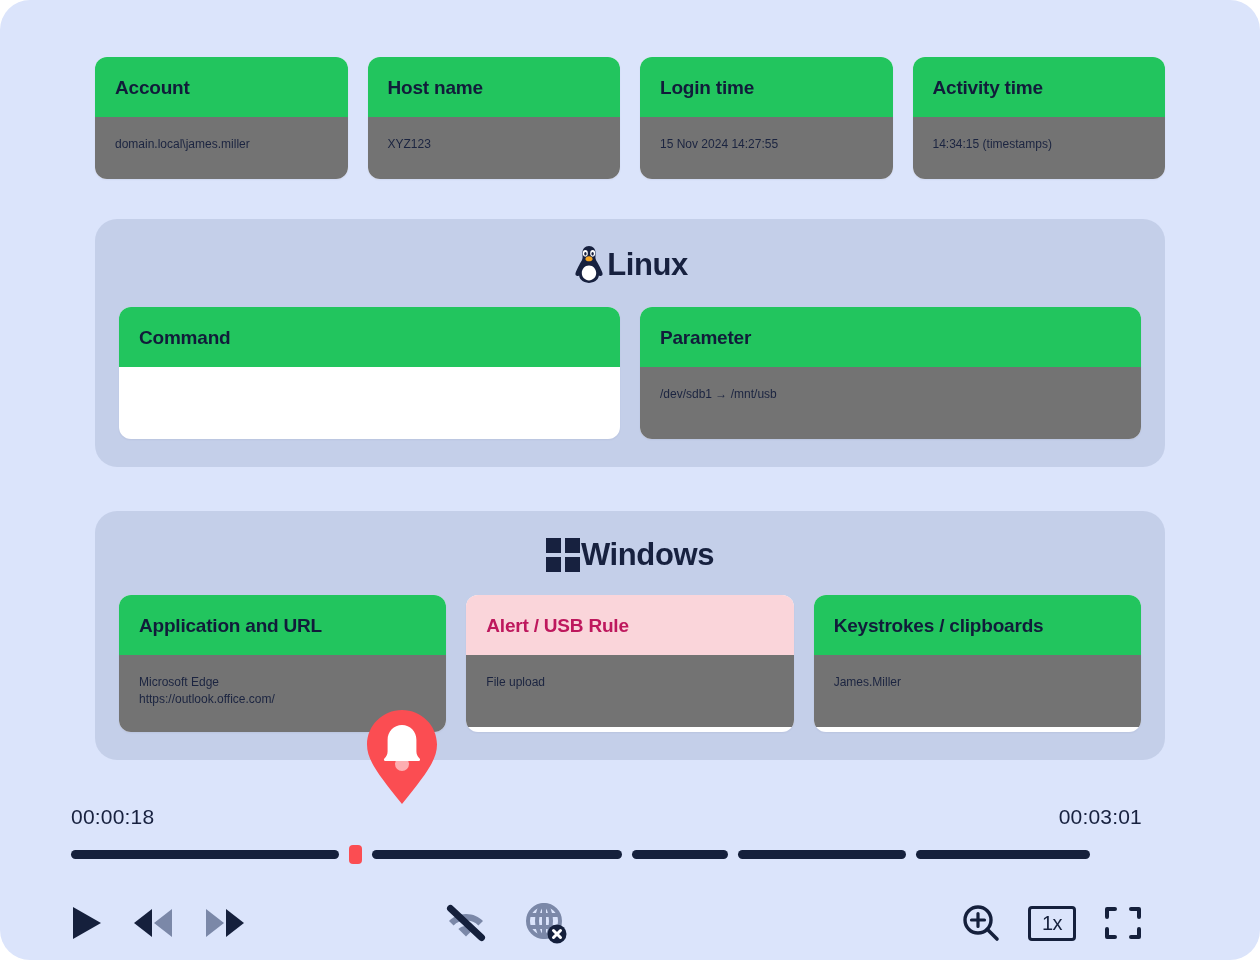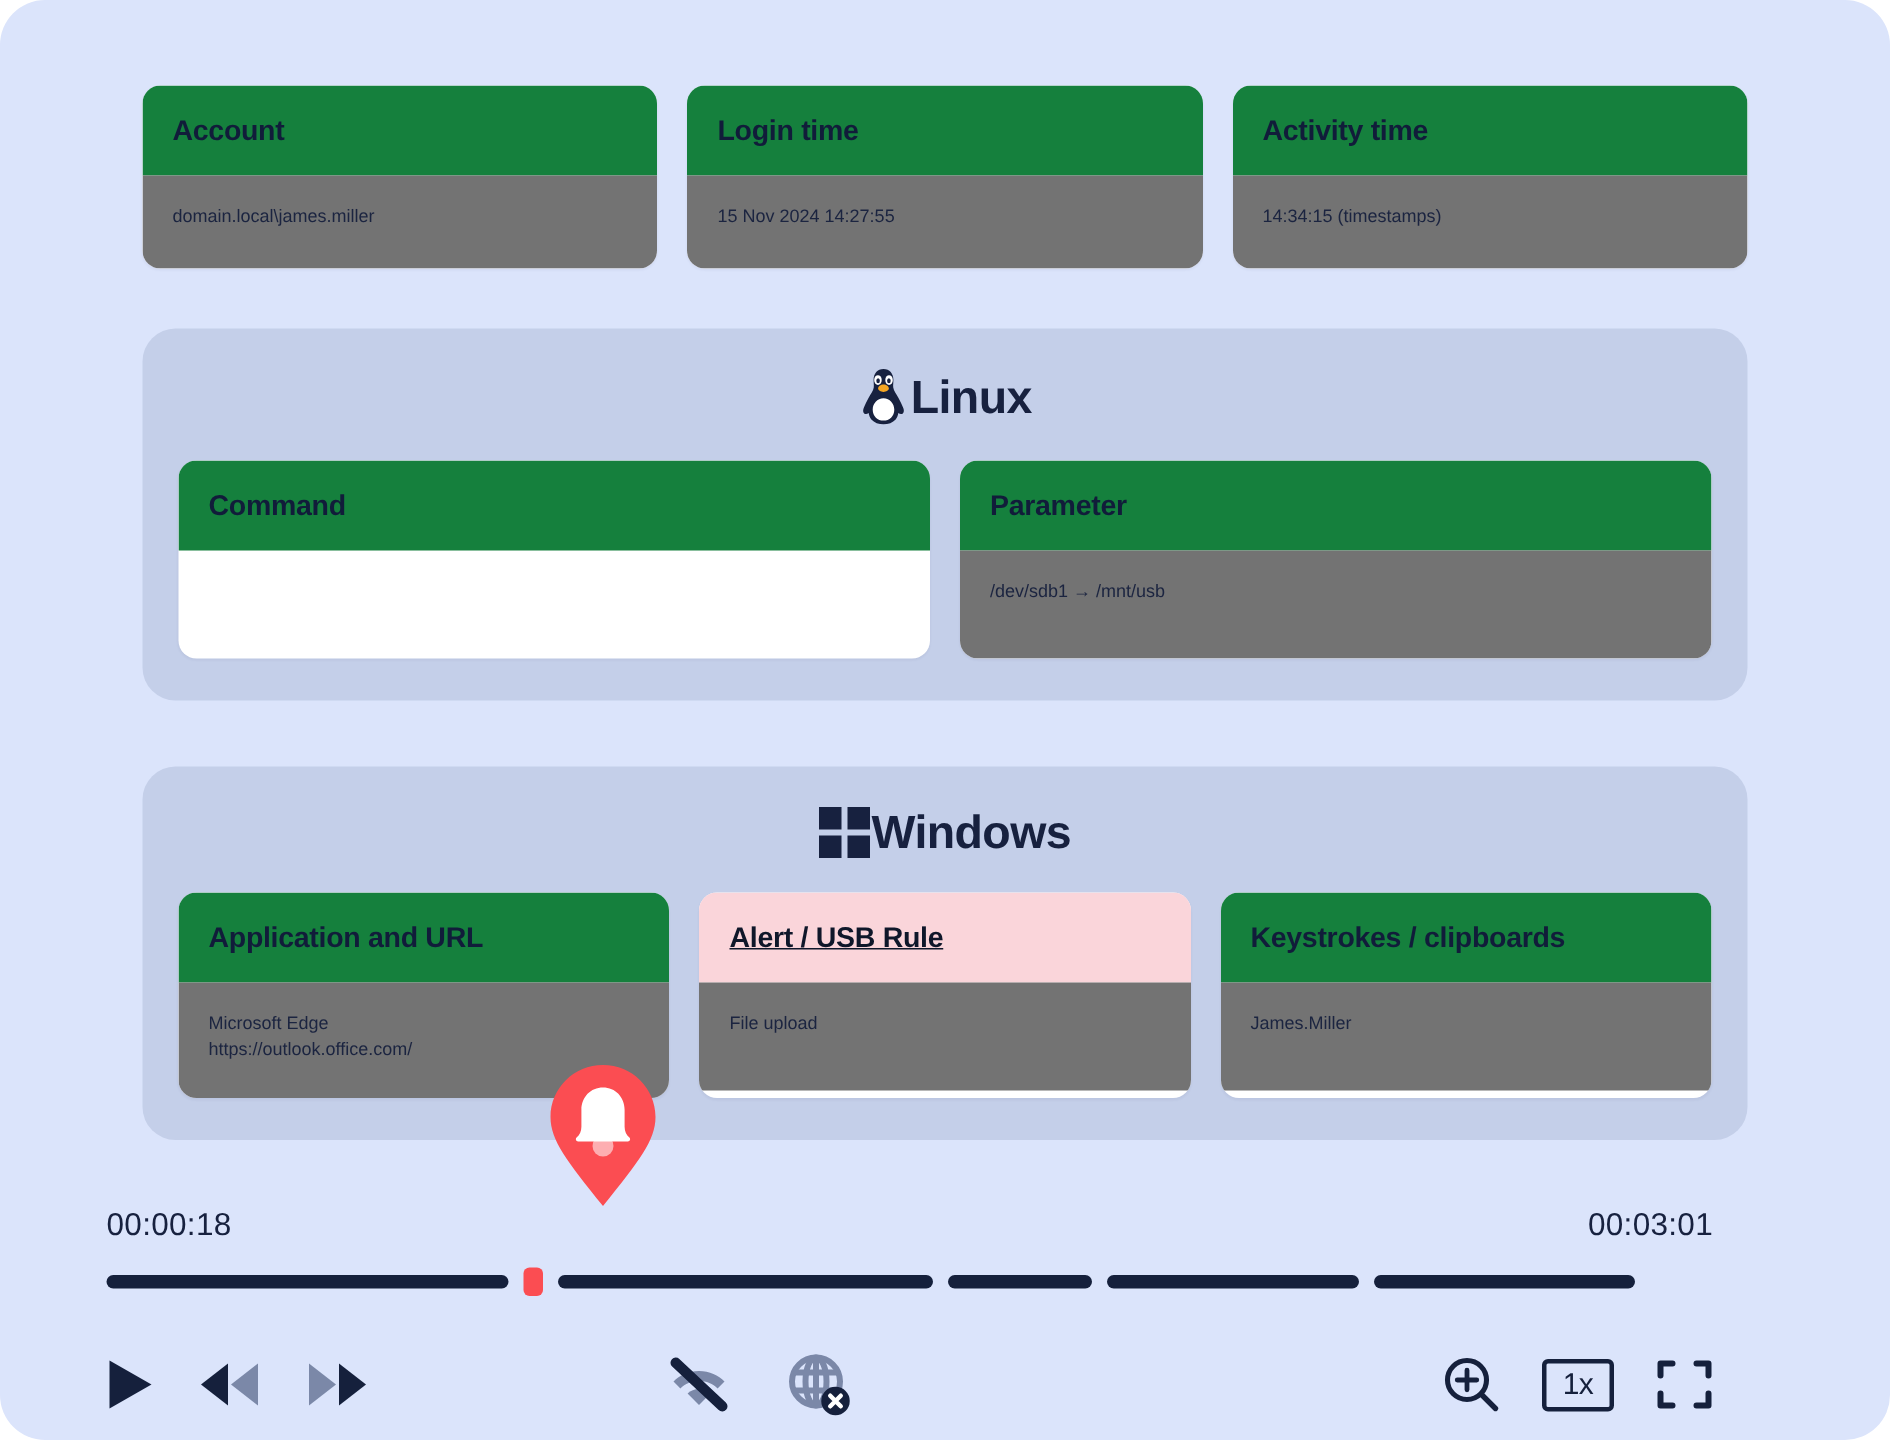"Account" .card-head { background: #15803d -> #22c55e }
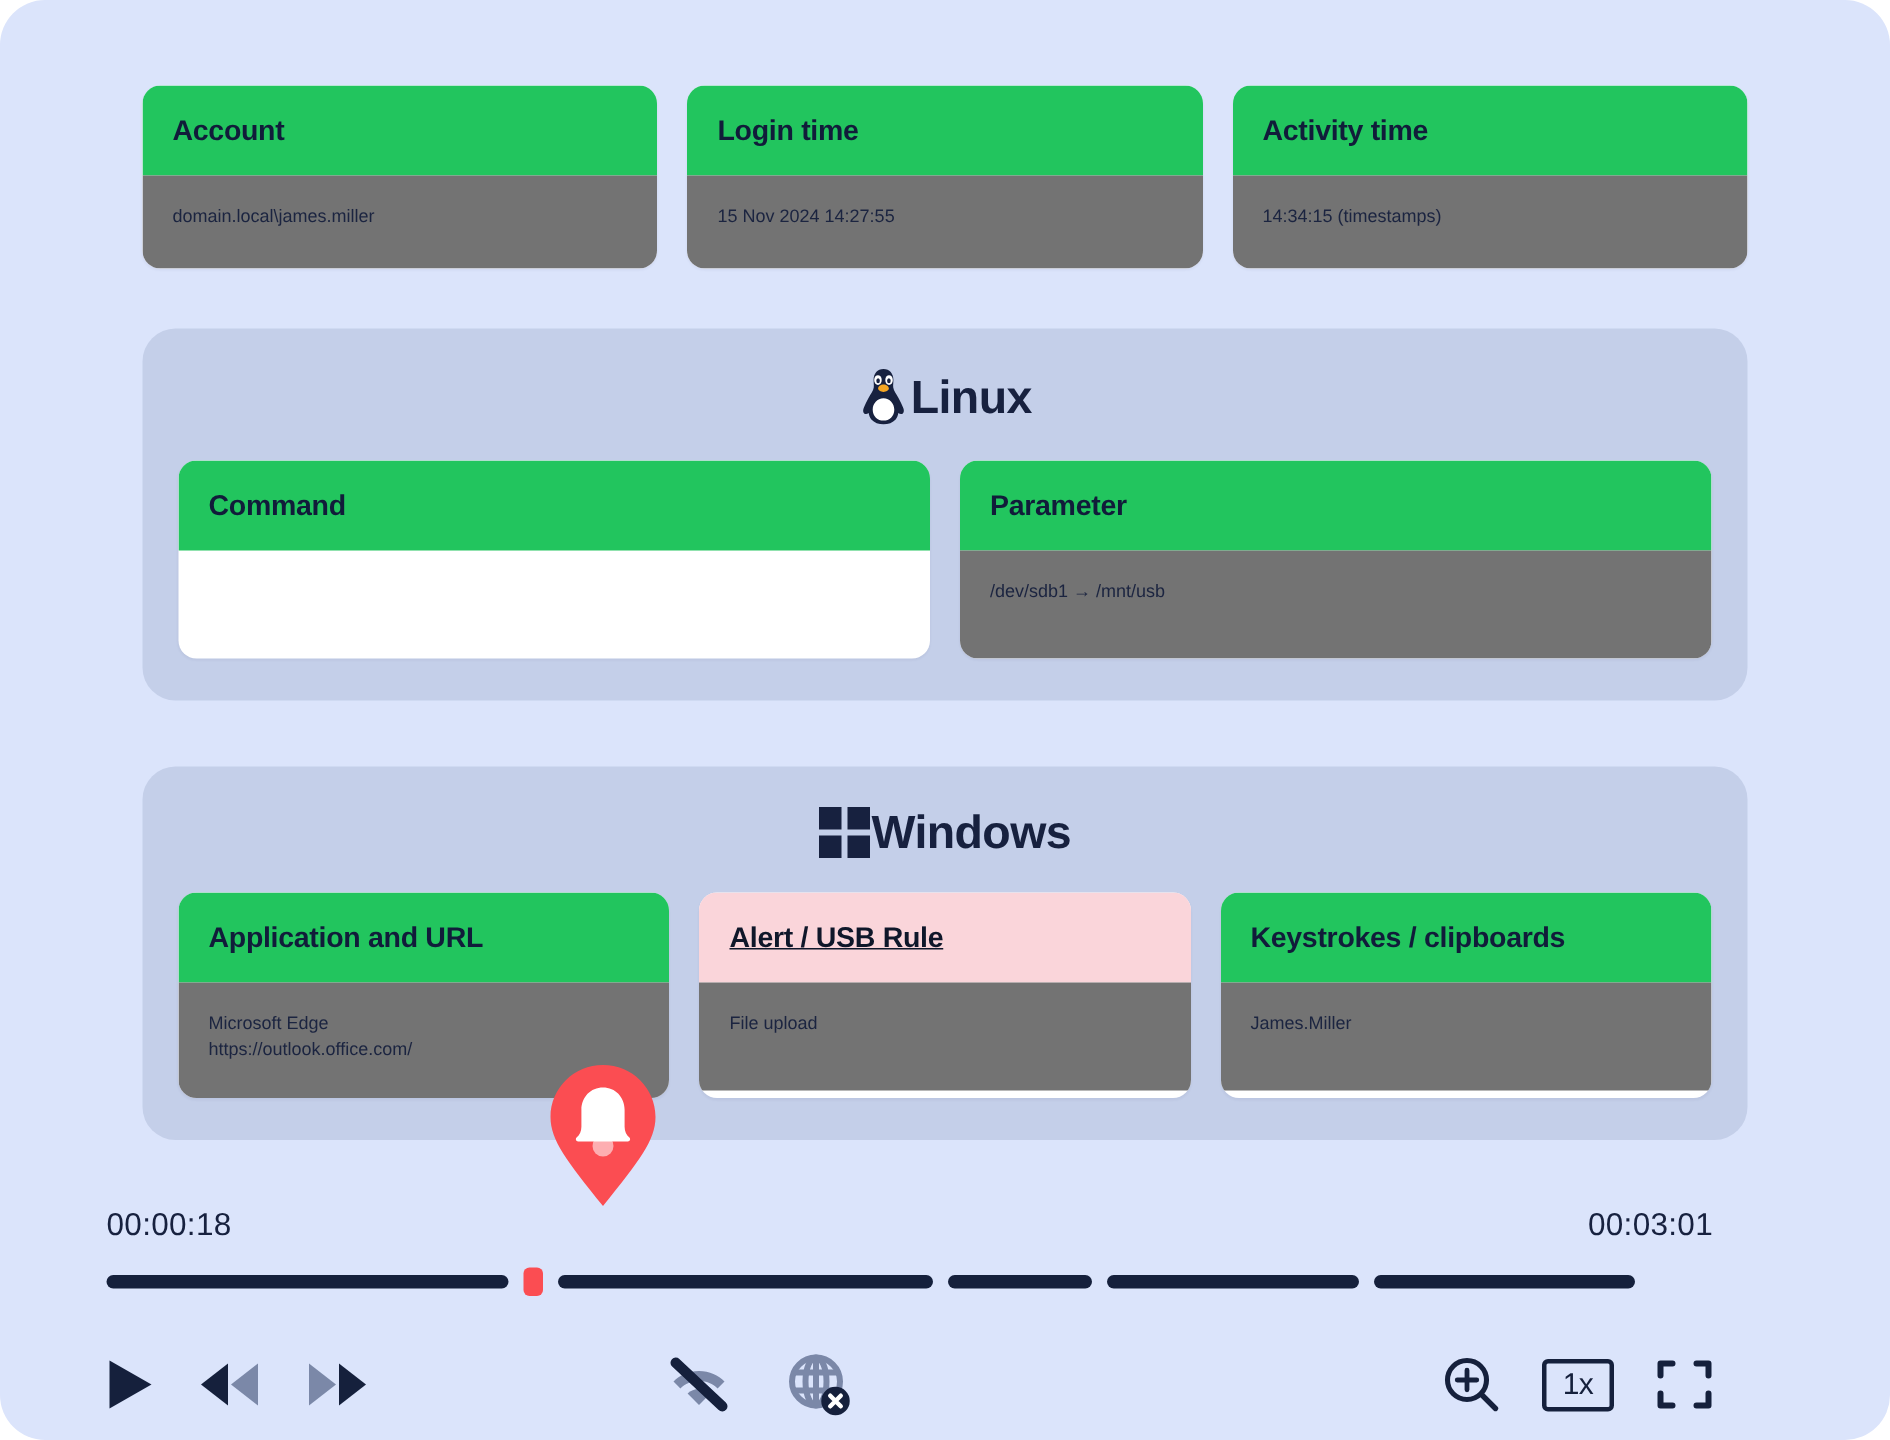"Host name" div.card { html: none -> <div> <div>Host name</div> <div>XYZ123</div> </div> }
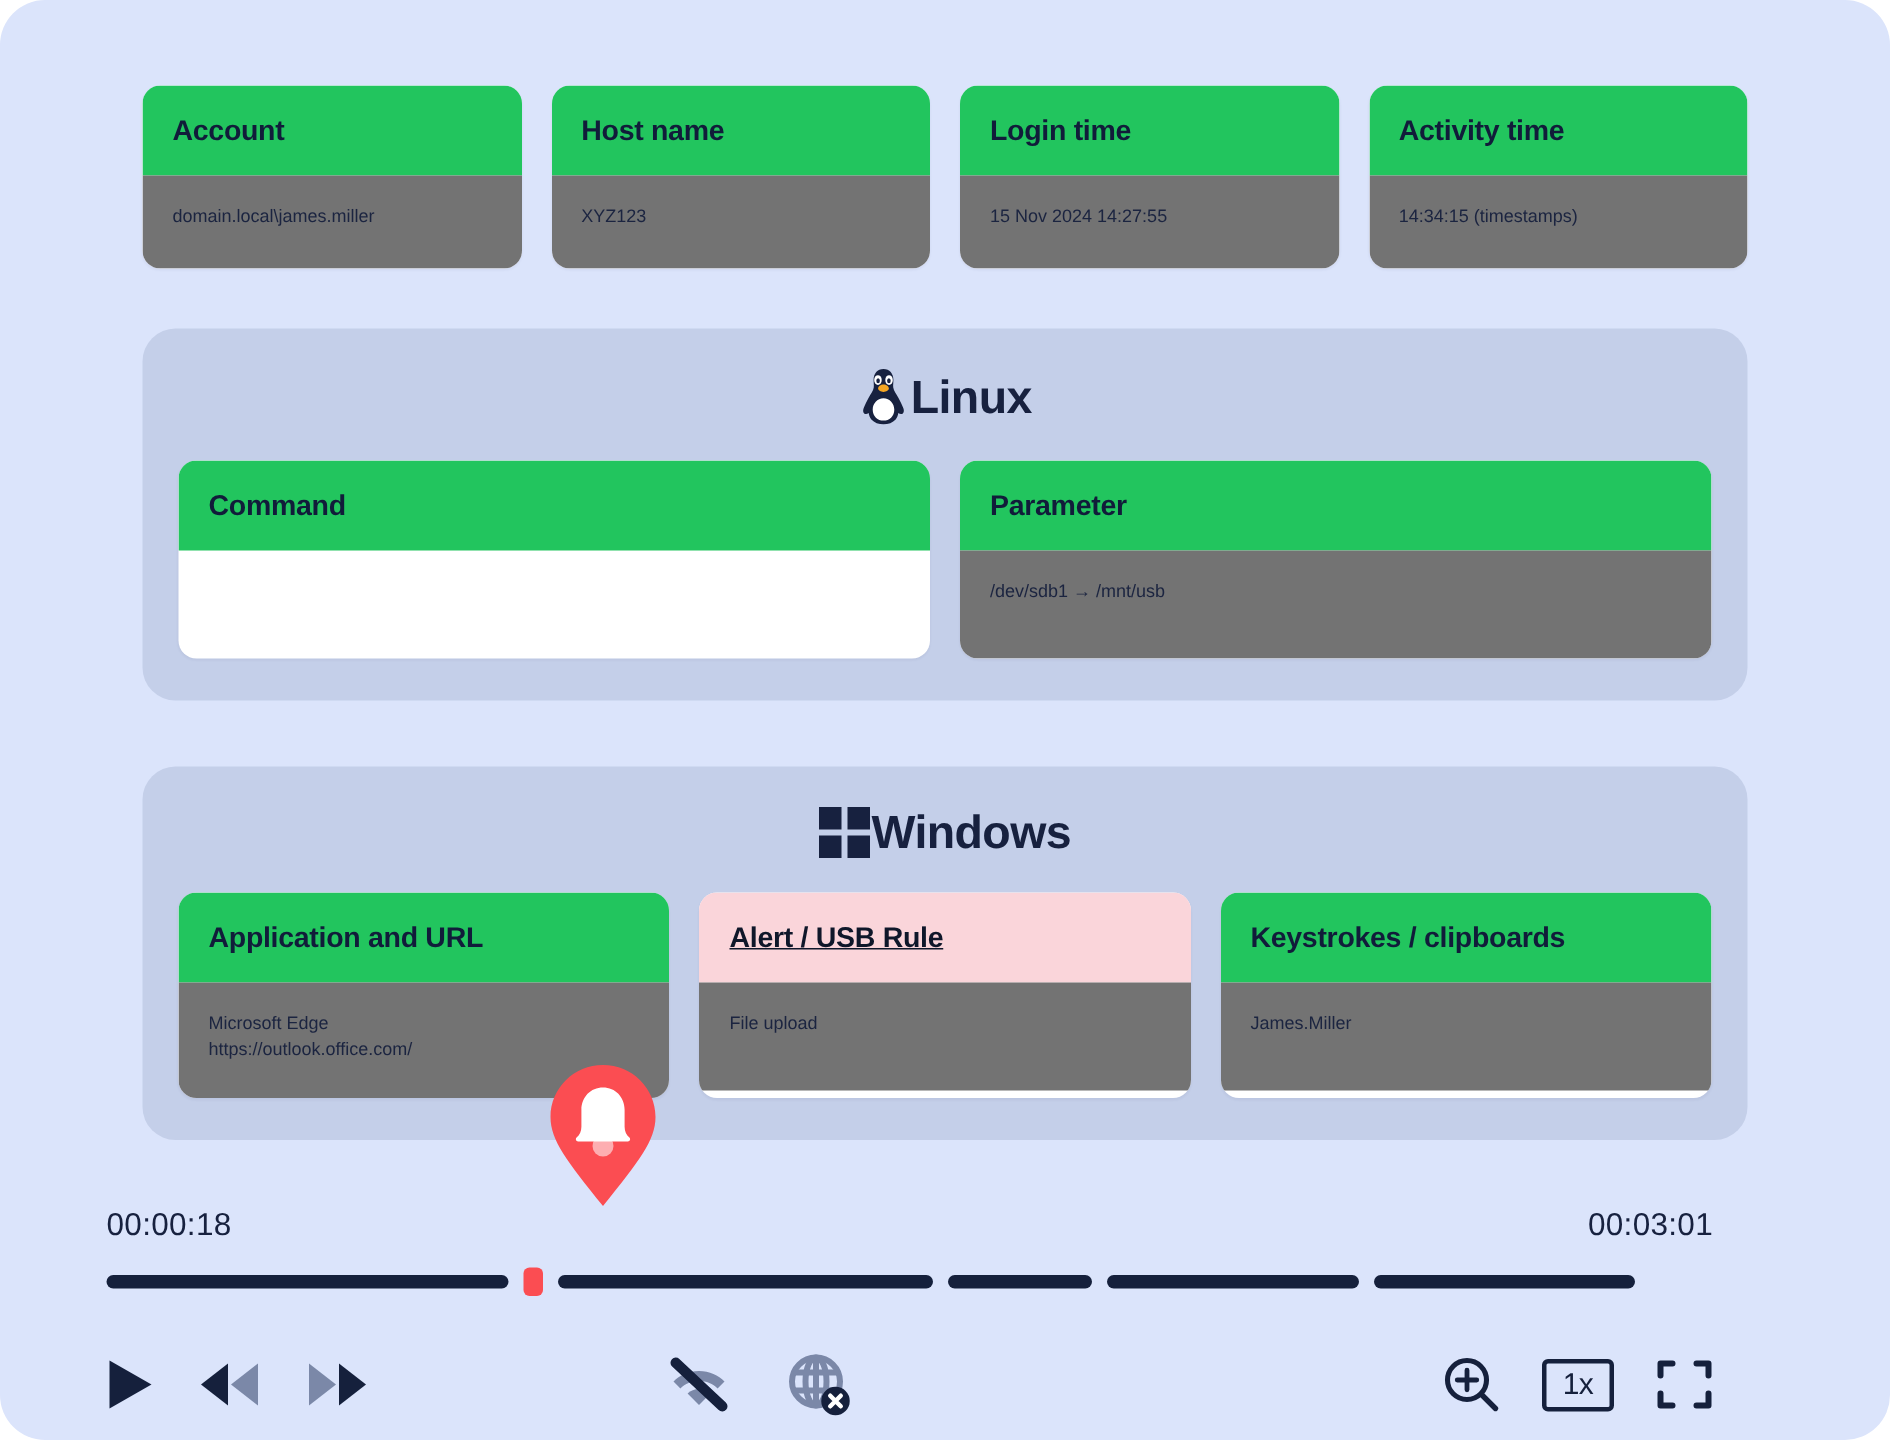"Alert / USB Rule" .card-head.alert { color: #0f172a -> #be185d; text-decoration: underline -> none }
